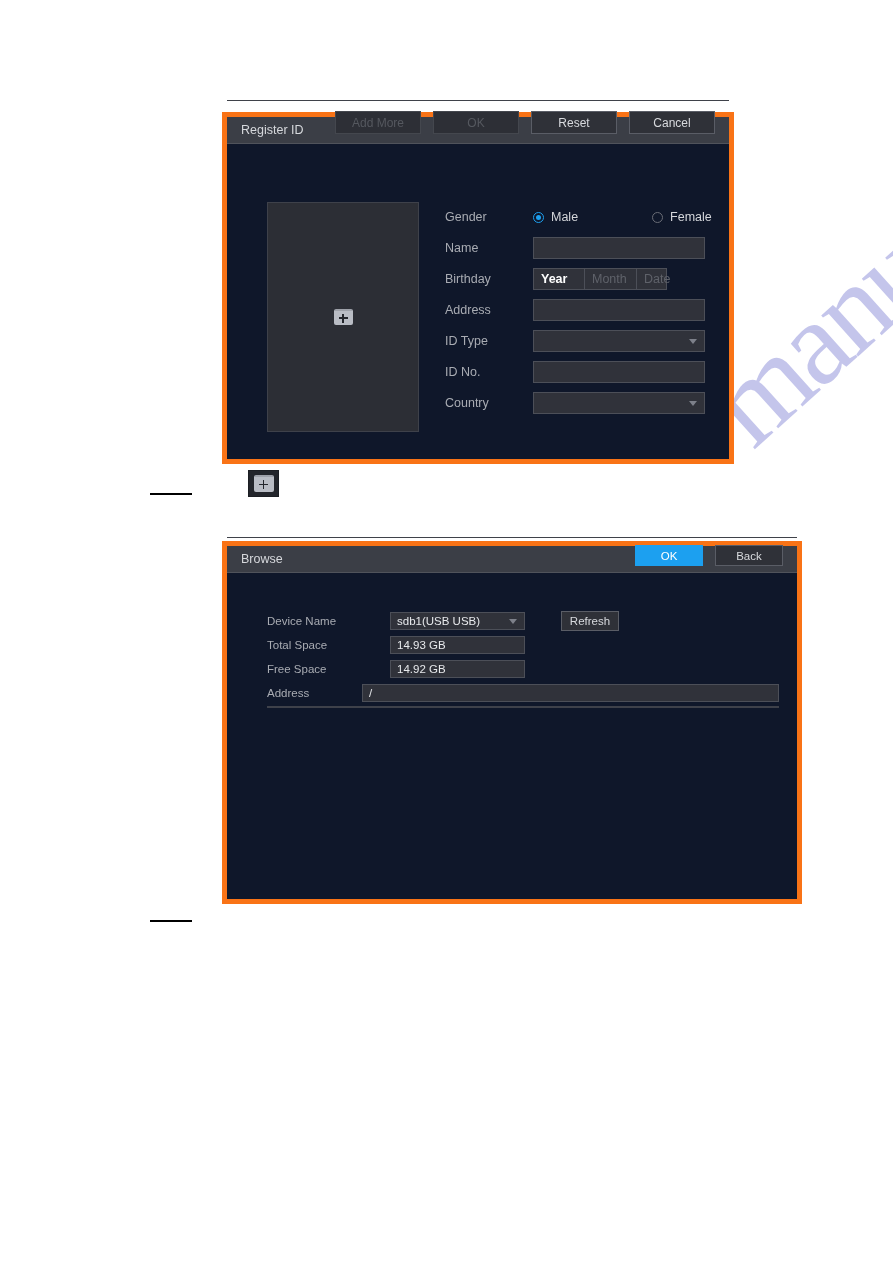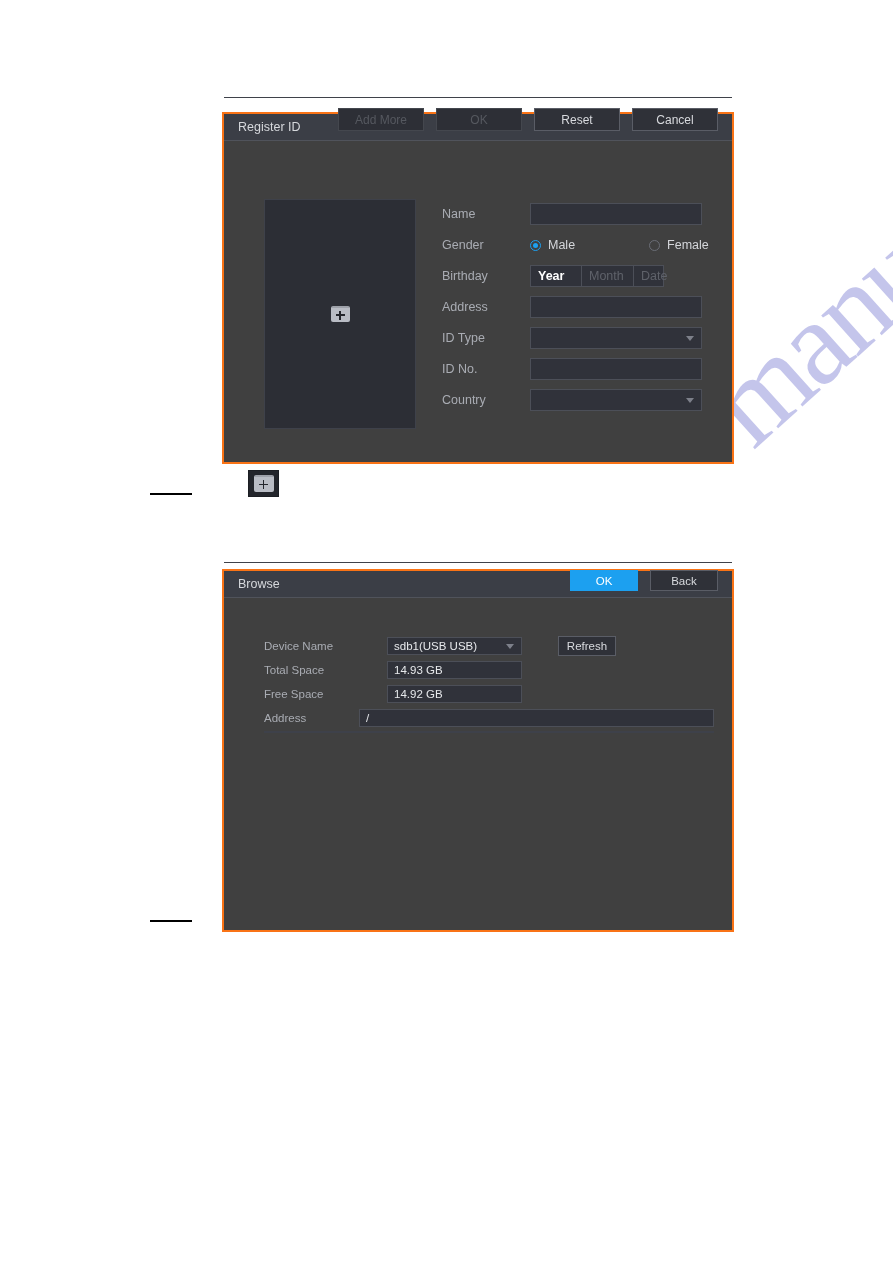"Register ID" .dialog { background: #404040 -> #0f172a; border: 2px solid #f97316 -> 5px solid #f97316 }
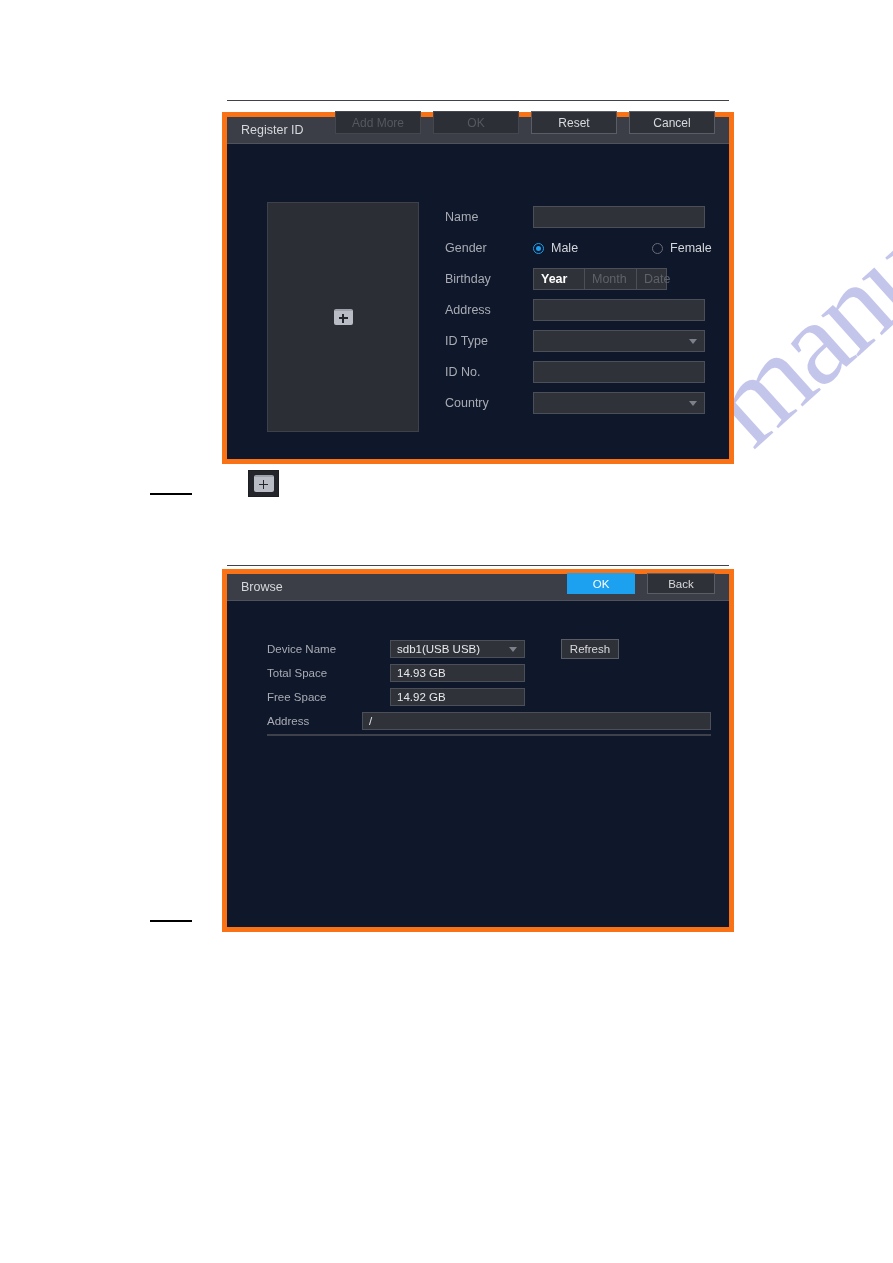"Name" div.row { order: before "Gender" -> after "Gender" }
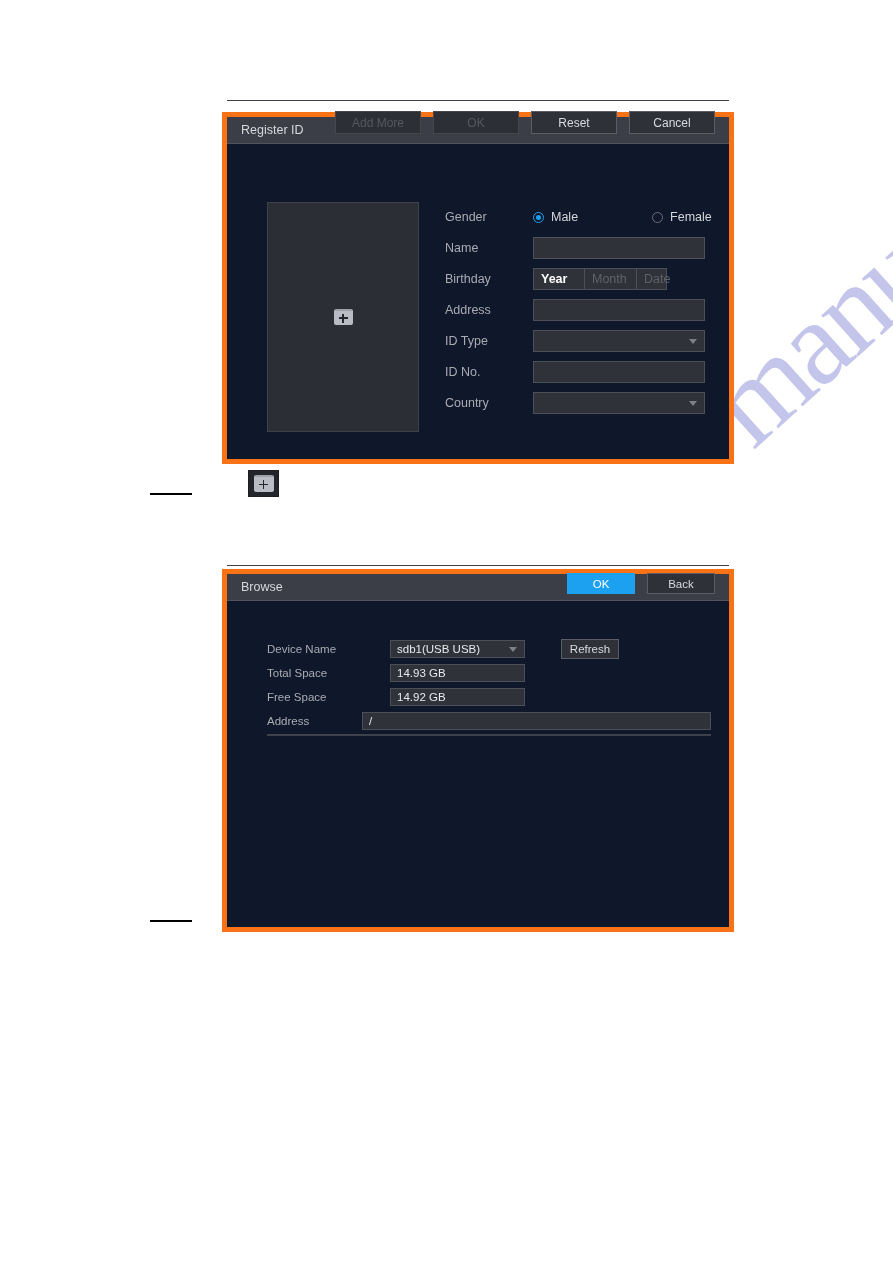"Browse" #browse-dialog { top: 569px -> 541px; width: 512px -> 580px }
